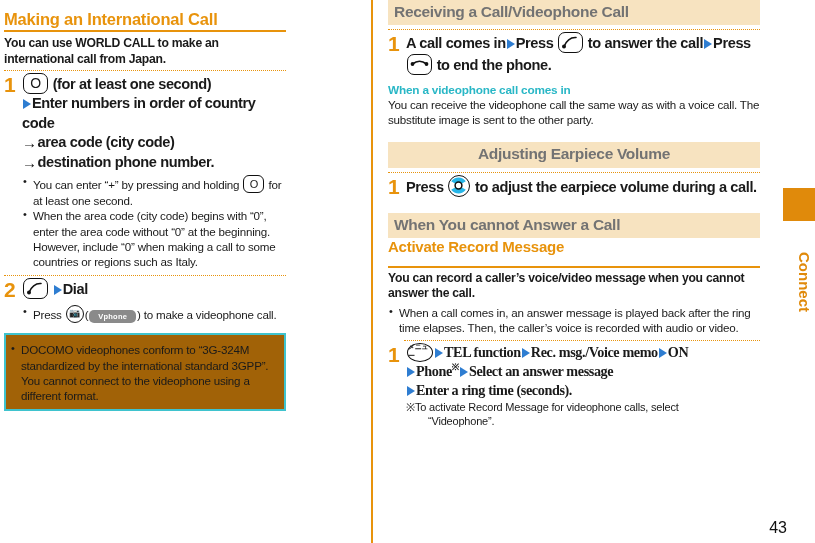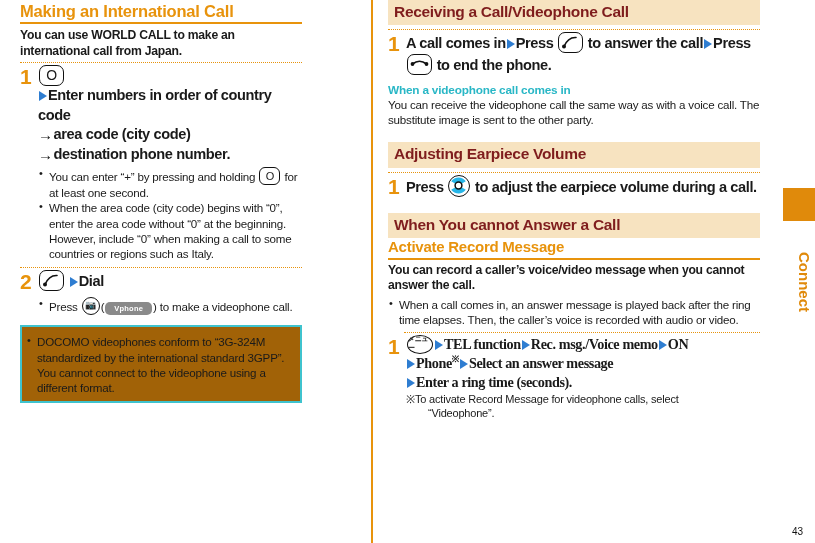"Making an International Call" .col-left { left: 16px -> 0px; padding: 0 8px 0 4px -> 8px 8px 0 4px }
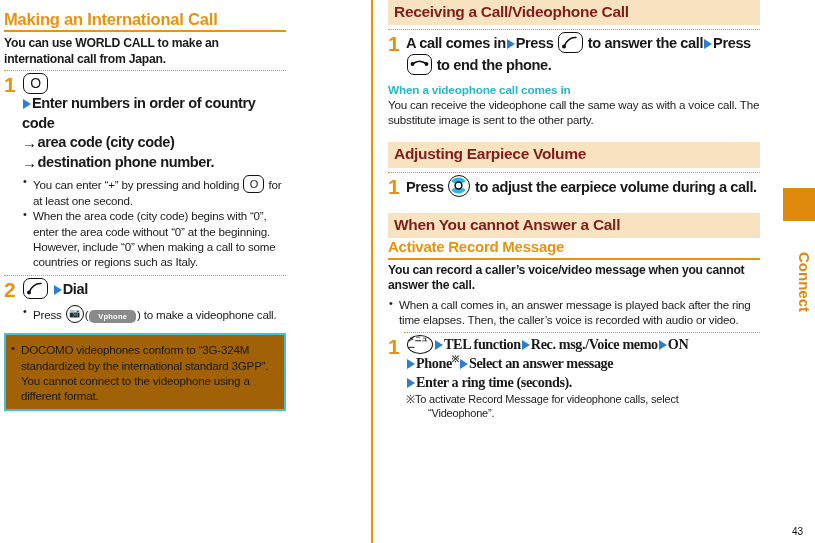"Receiving a Call/Videophone Call" .band-title { color: #7f1d1d -> #737373 }
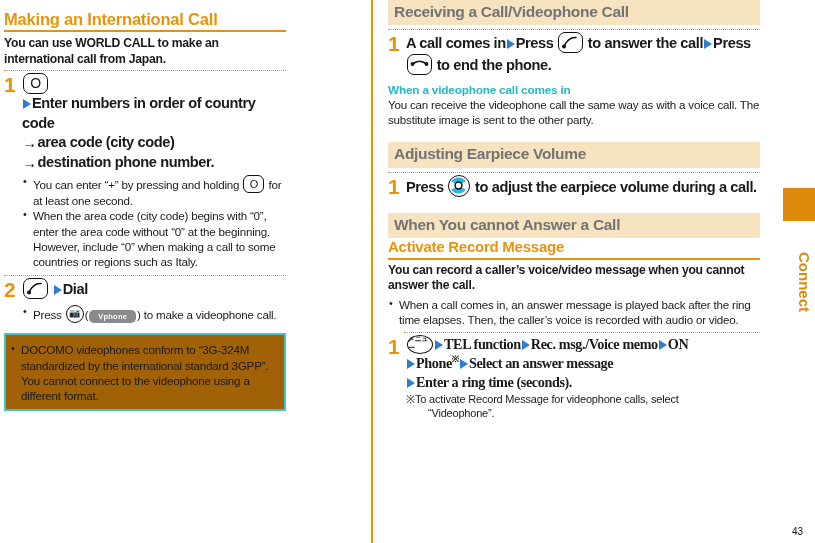"(for at least one second)" span { html: none -> <span>(for at least one second)</span> }
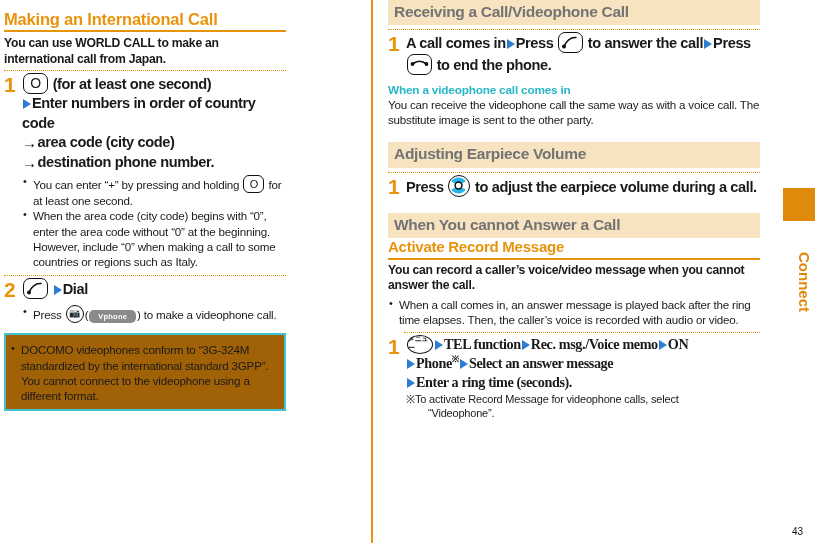"Adjusting Earpiece Volume" div.band-title { text-align: none -> center }
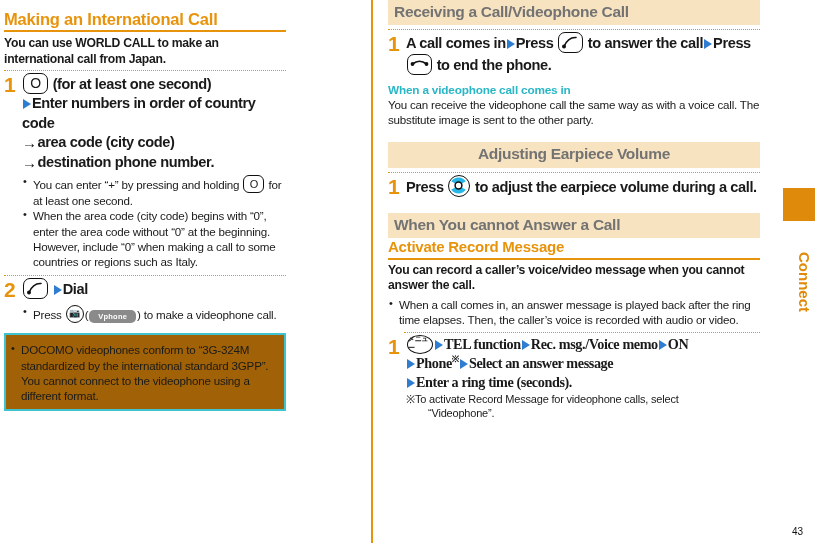"Activate Record Message" .sub-orange { padding-bottom: 3px -> 11px }
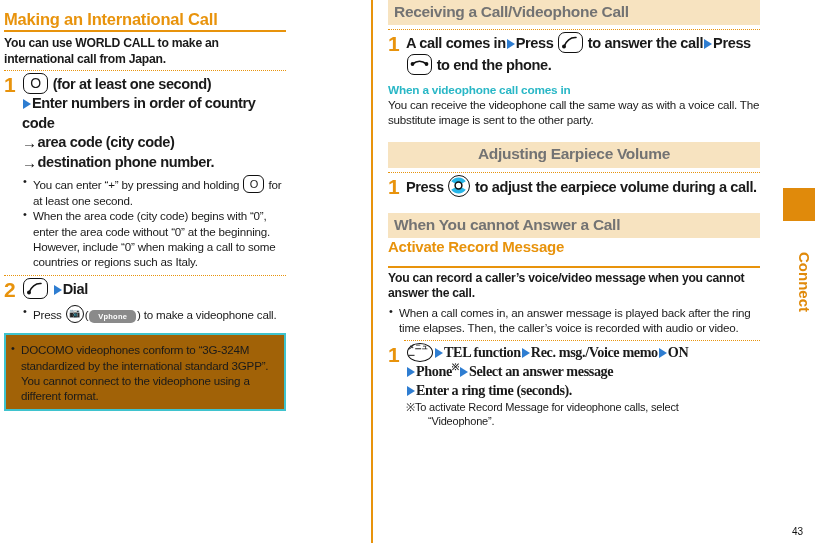"43" .page-num { font-size: 10px -> 16px; right: 12px -> 28px }
